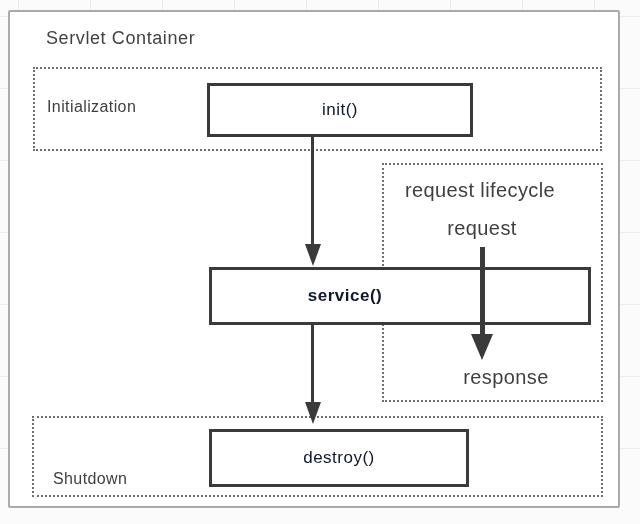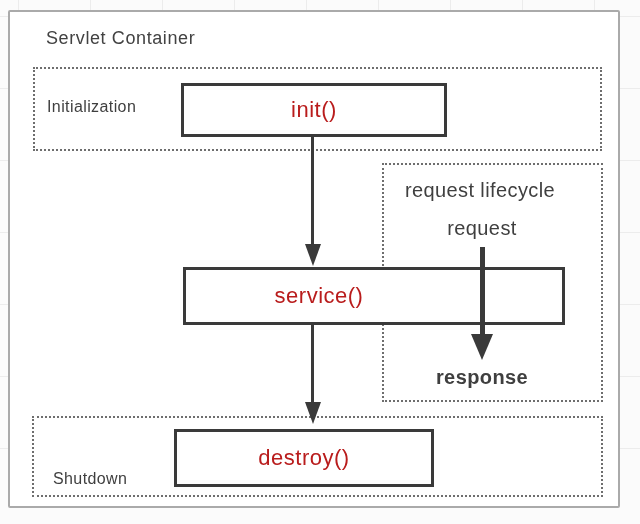"init()" .method-box { color: #b91c1c -> #0f172a; font-size: 22px -> 17px; margin-left: none -> 26px }
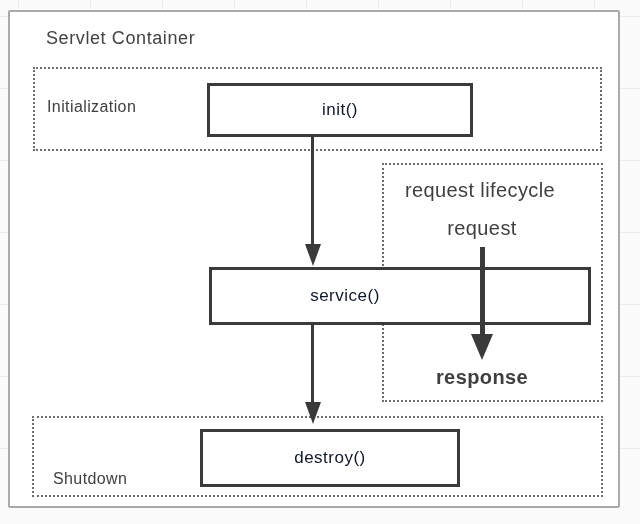"service()" .box-service { font-weight: none -> bold }
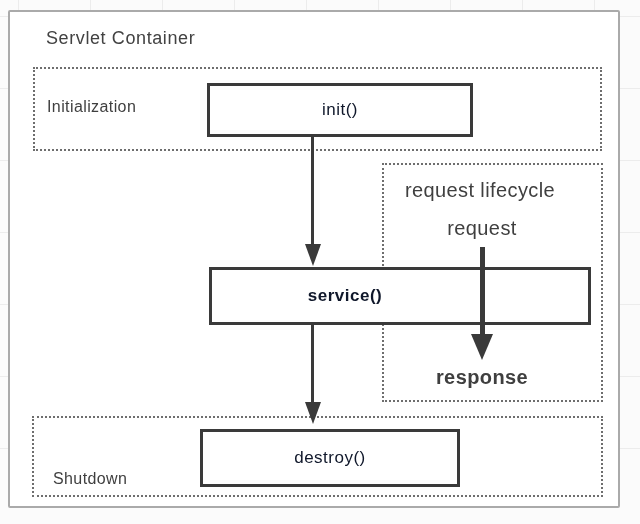"response" .lbl-response { font-weight: bold -> none; left: 432px -> 456px }
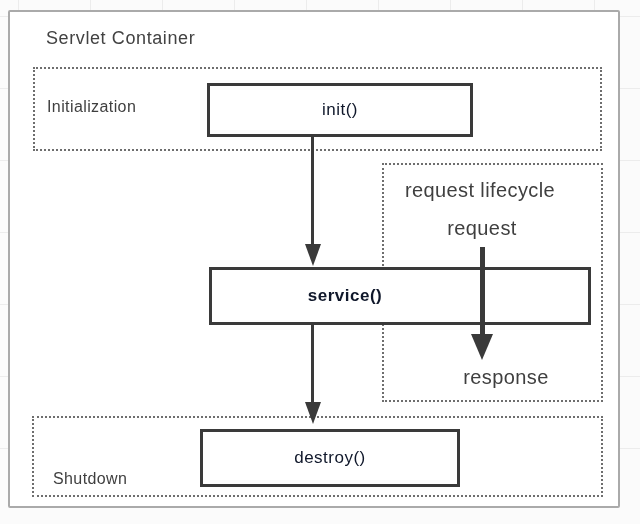"destroy()" .box-destroy { left: 174px -> 183px }
